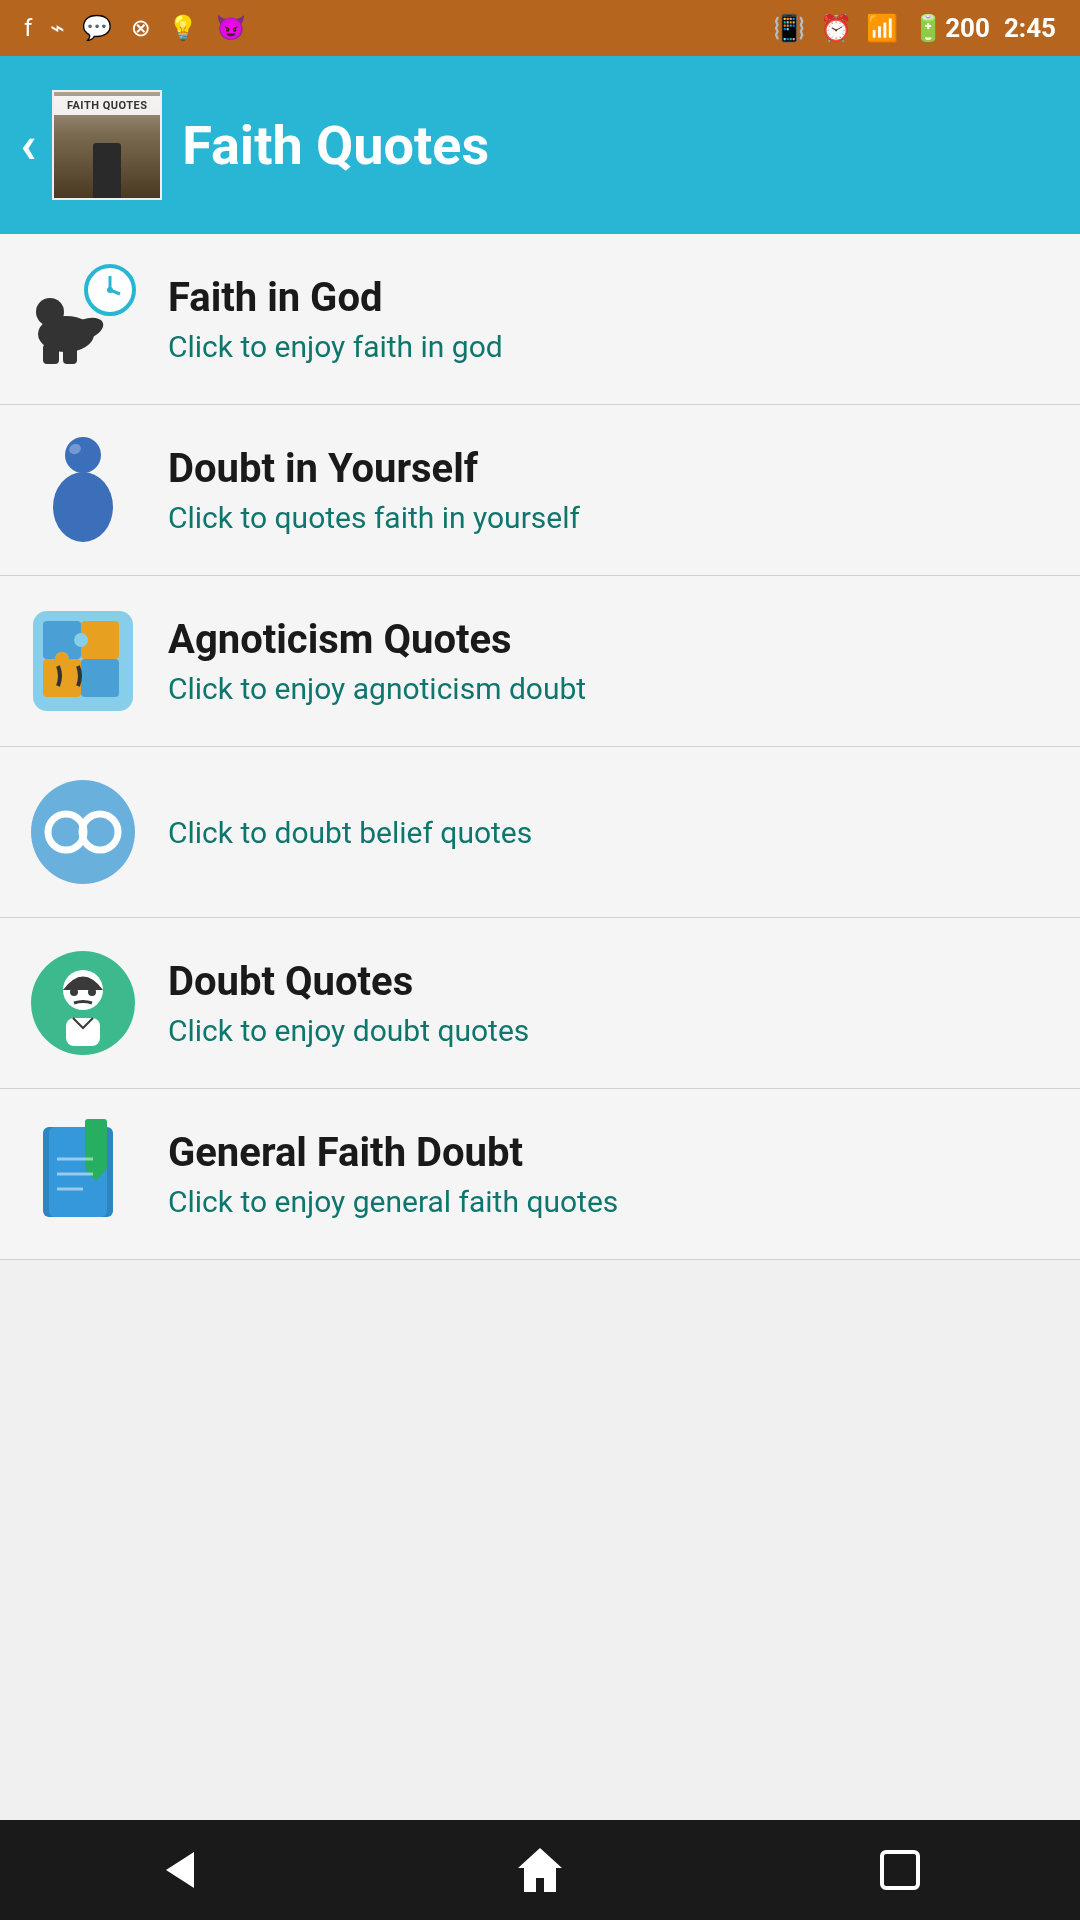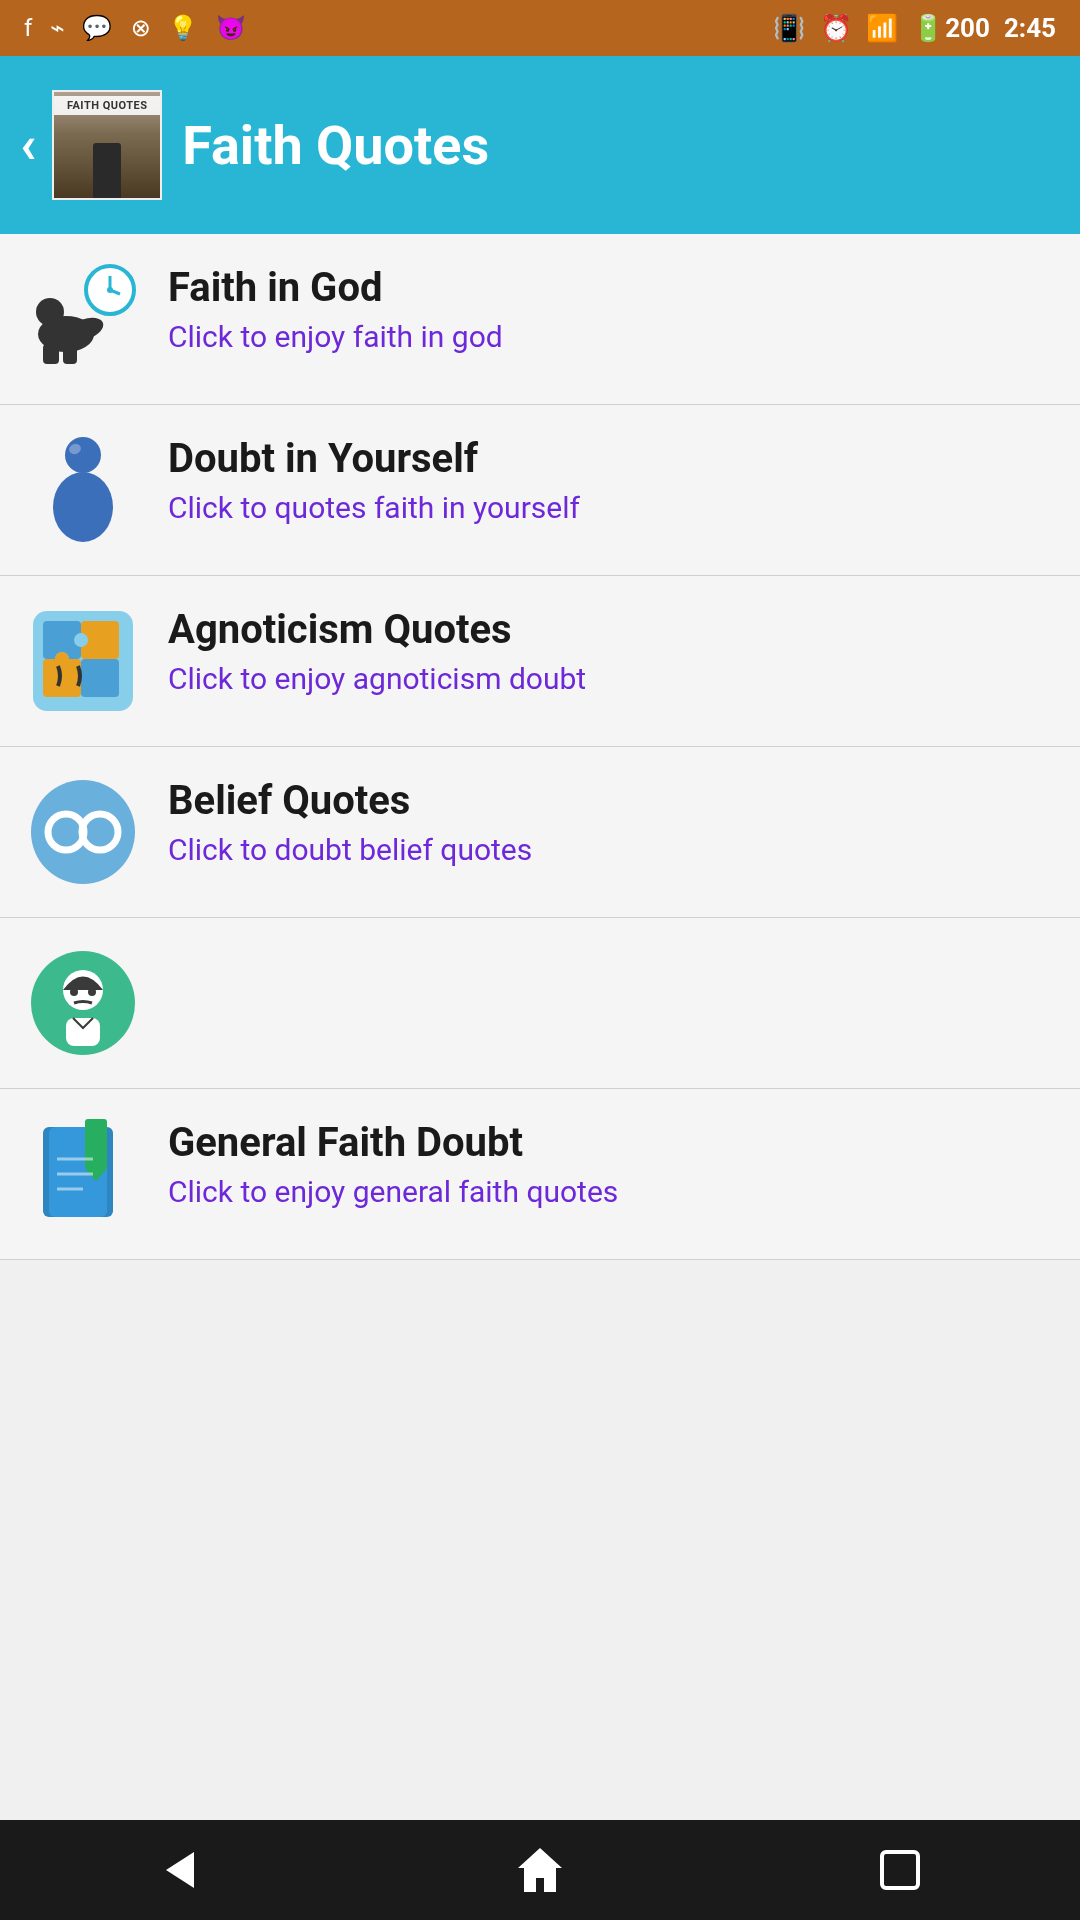"Faith in God" .list-item { align-items: none -> center }
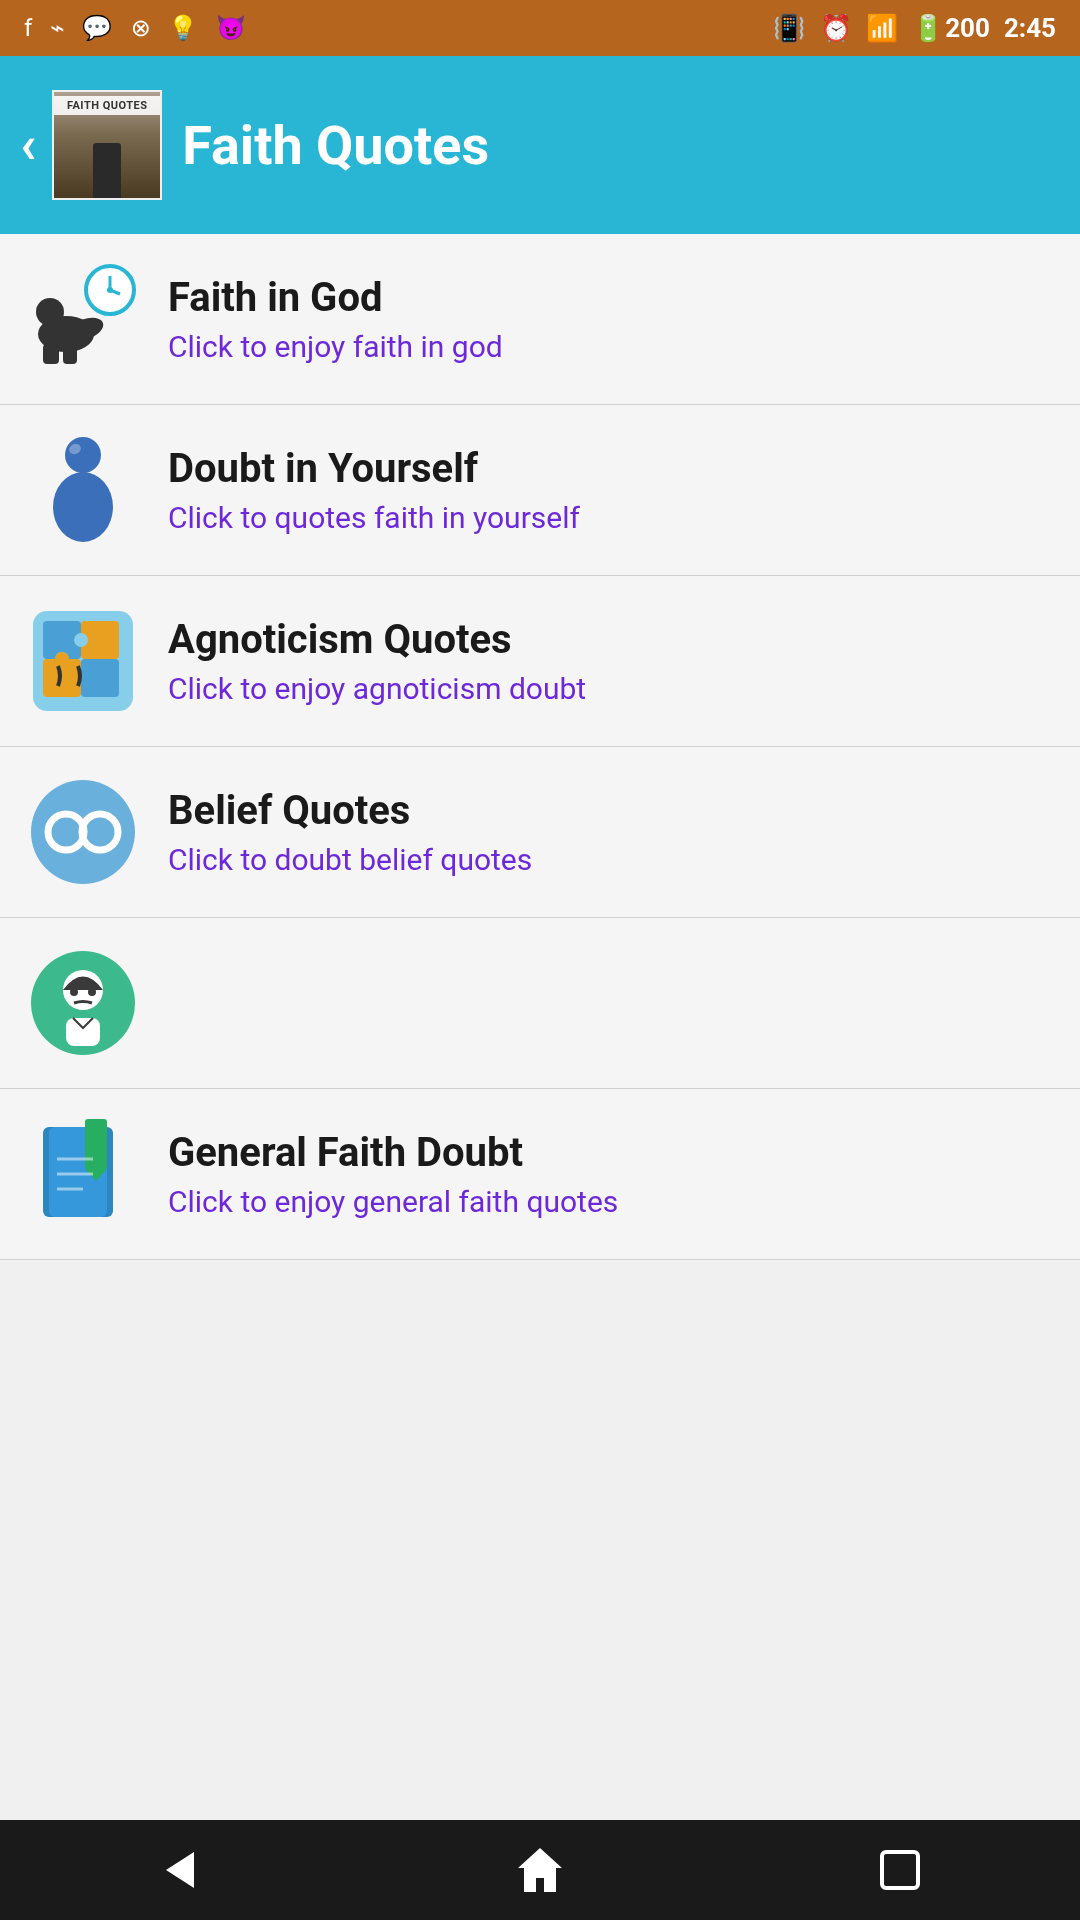"Click to enjoy faith in" .item-subtitle { color: #6d28d9 -> #0f766e }
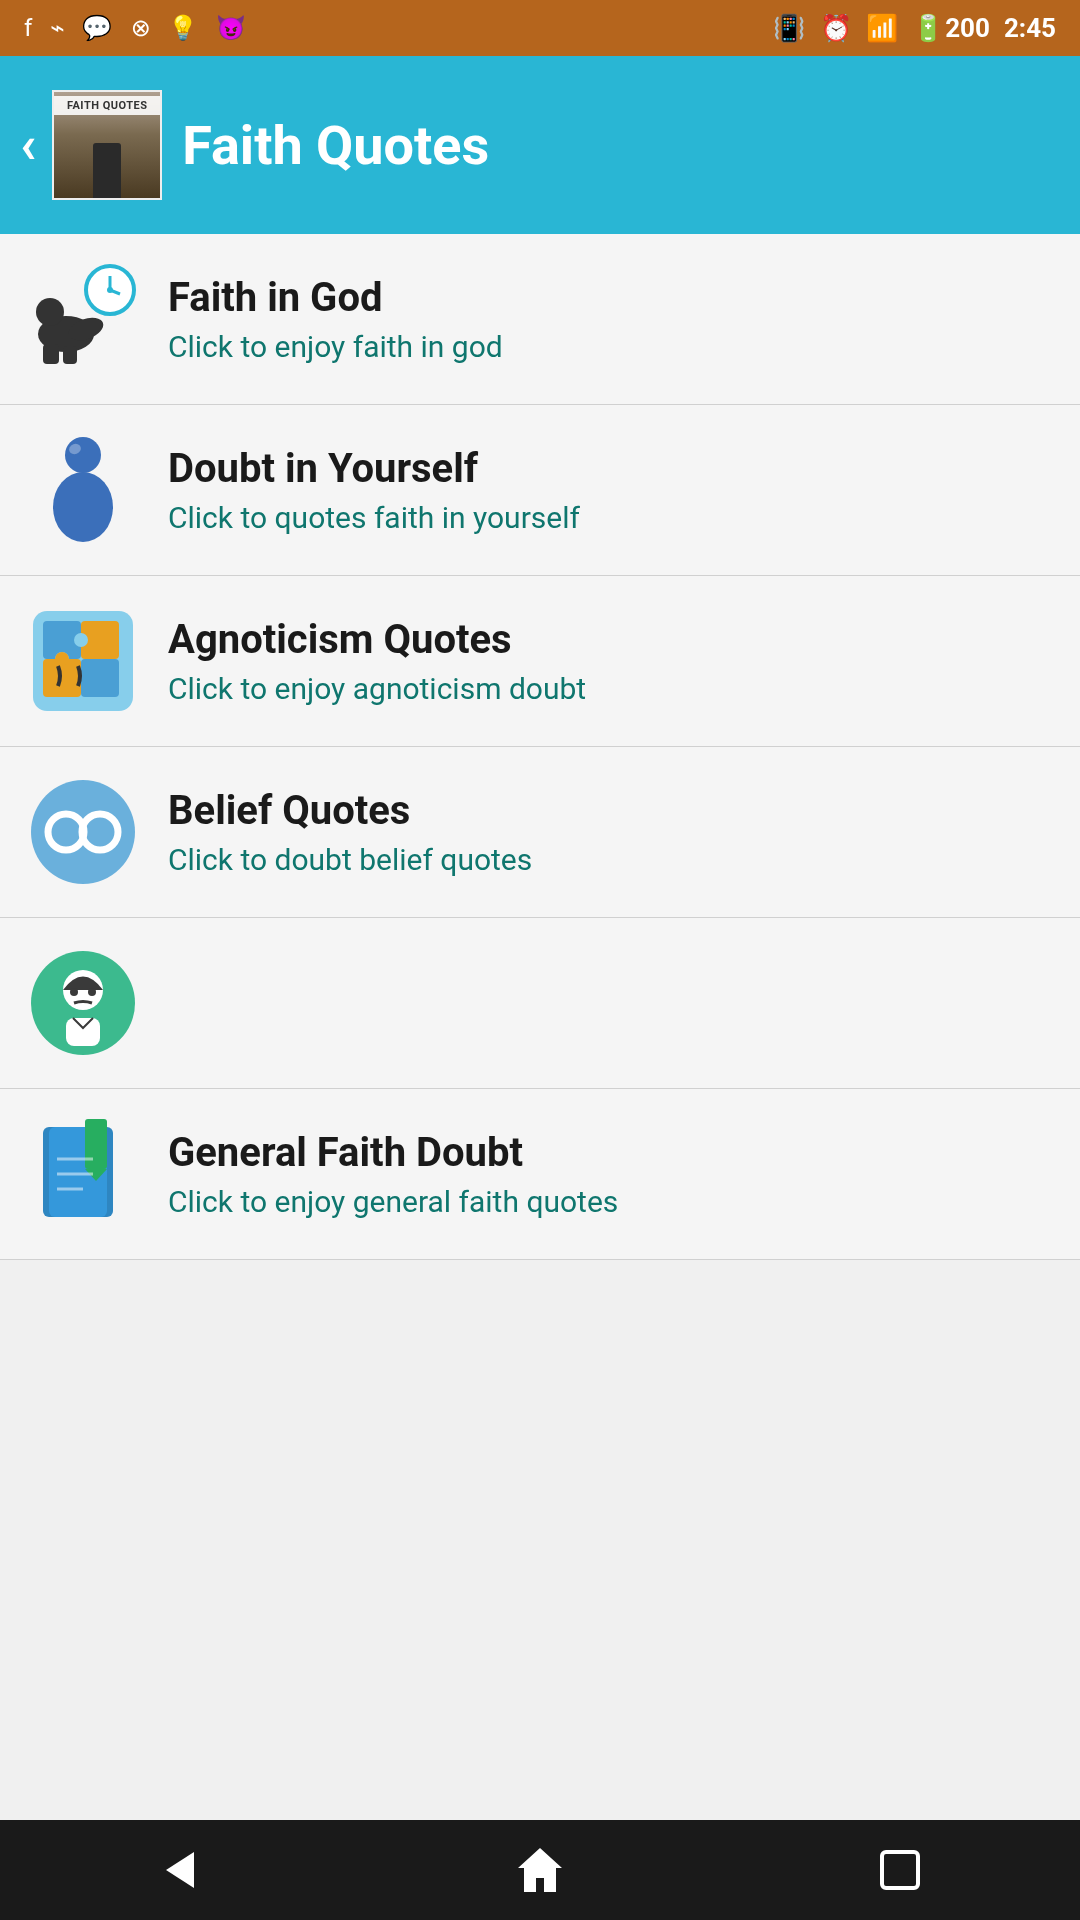"Belief Quotes" div.item-title { html: <div>Belief Quotes</div> -> none }
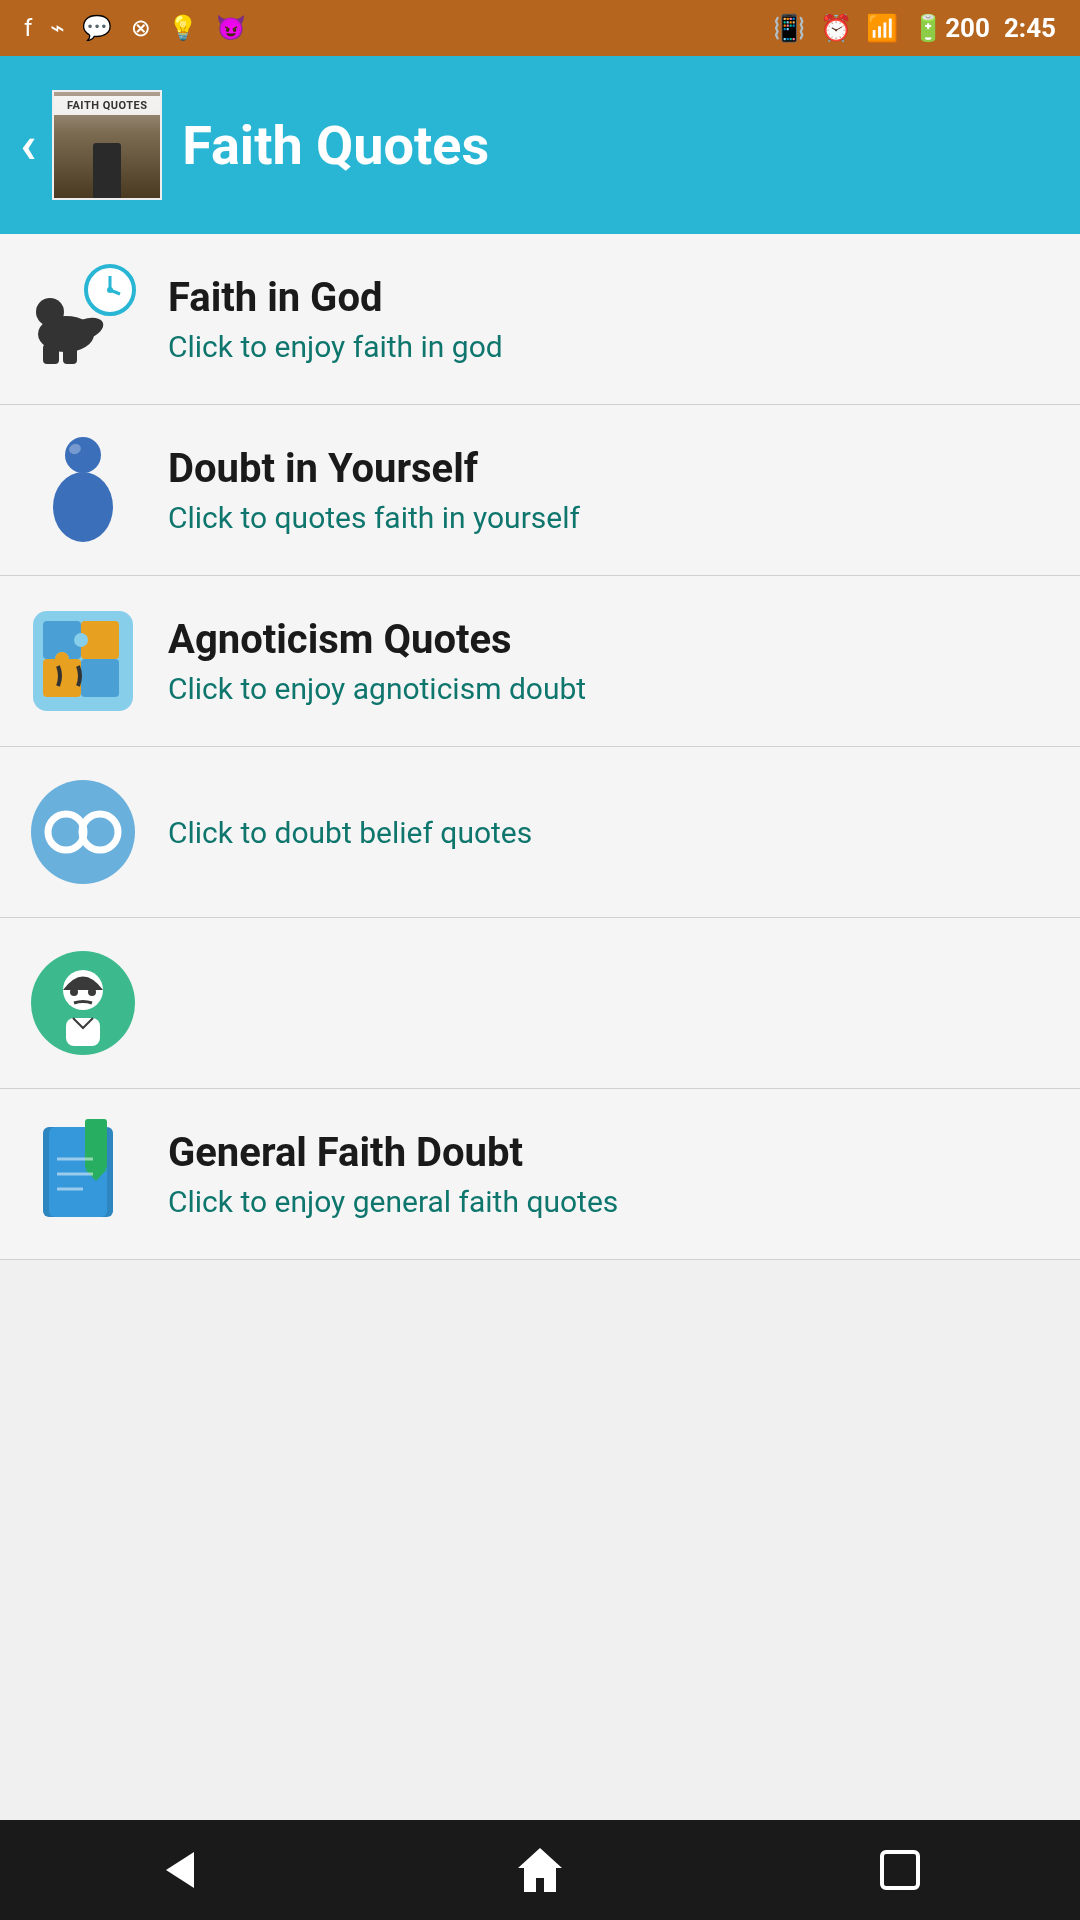"Doubt Quotes" div.item-text { html: none -> <div> <div>Doubt Quotes</div> <div>Click to enjoy doubt quotes</div> </div> }
